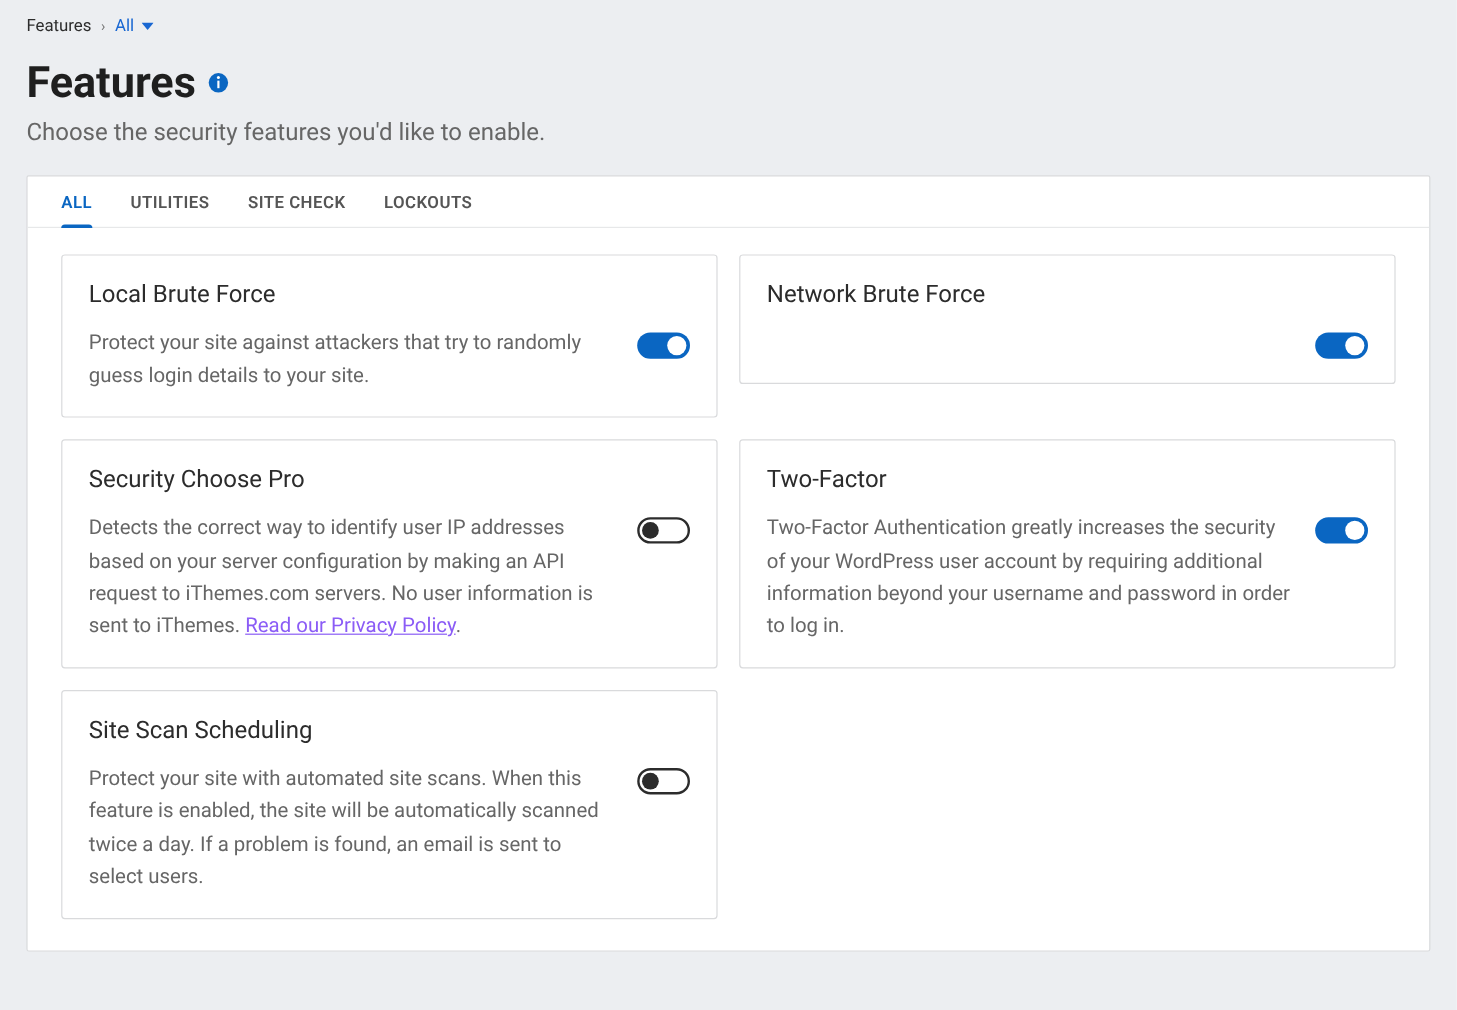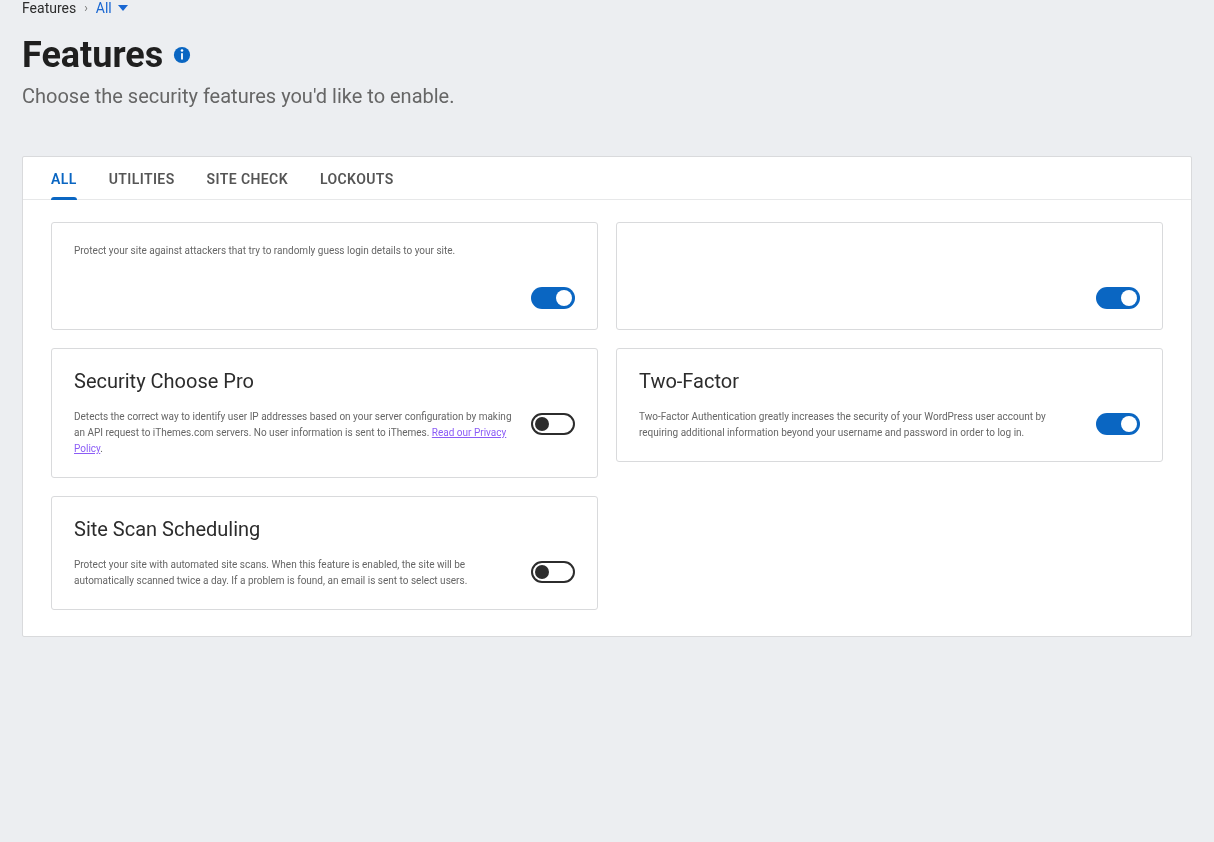"Features" .page { padding: 0 22px 26px 22px -> 14px 22px 26px 22px }
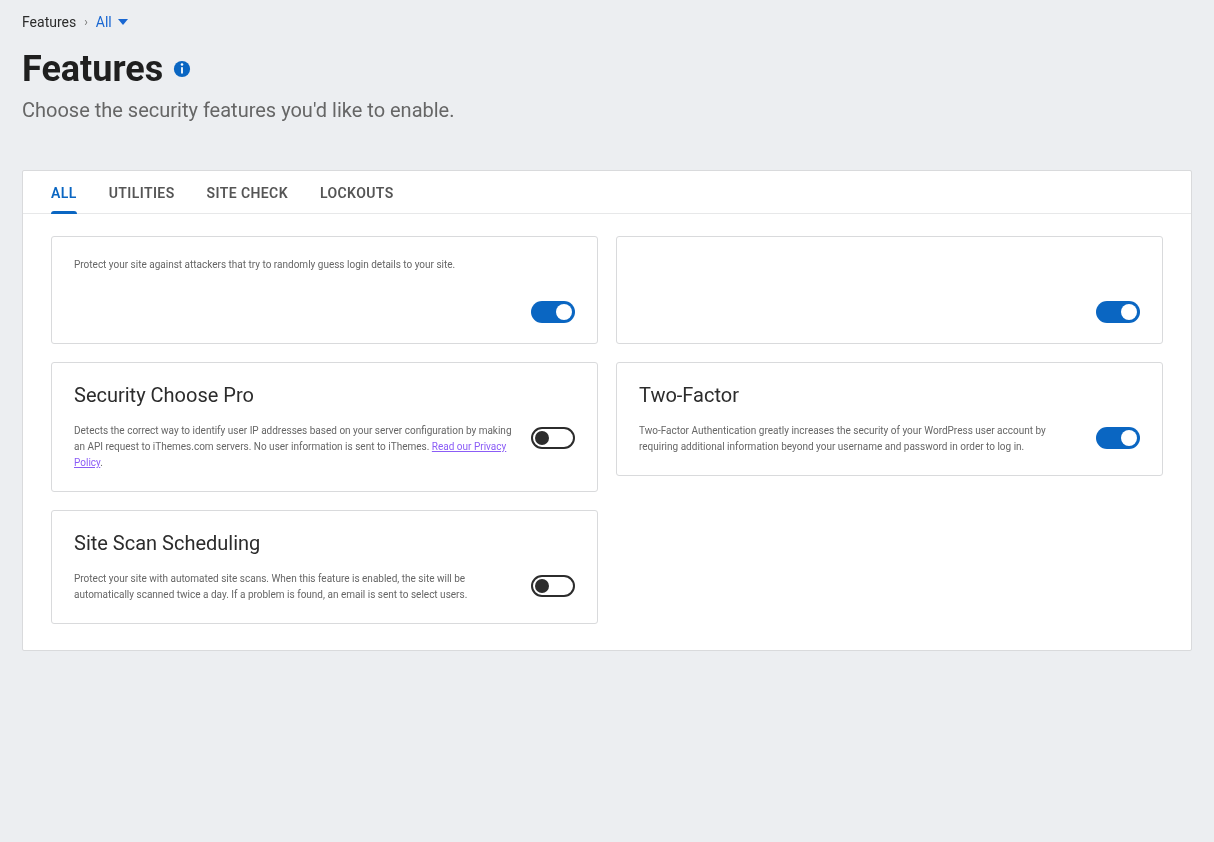"Choose the security features you'd" .subtitle { margin-bottom: 48px -> 24px }
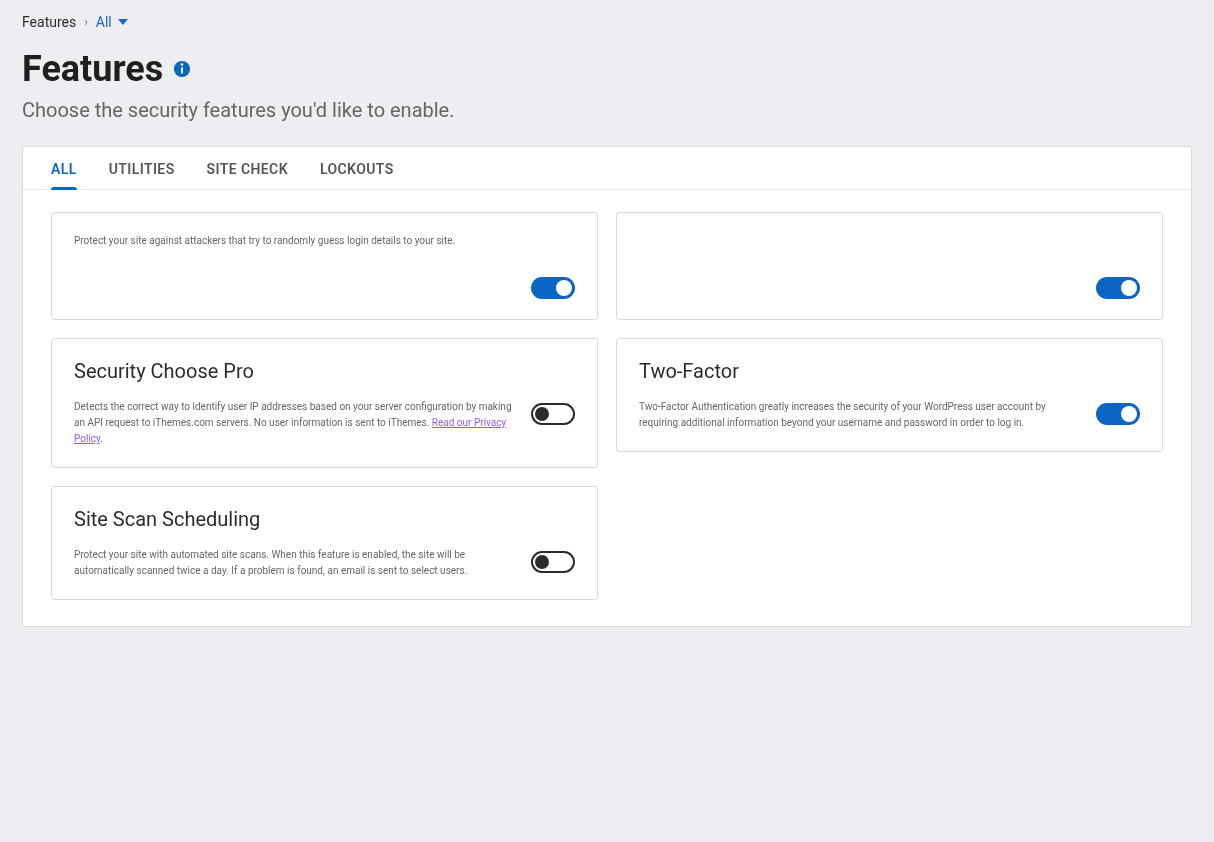"Local Brute Force" div.card-title { html: none -> <div>Local Brute Force</div> }
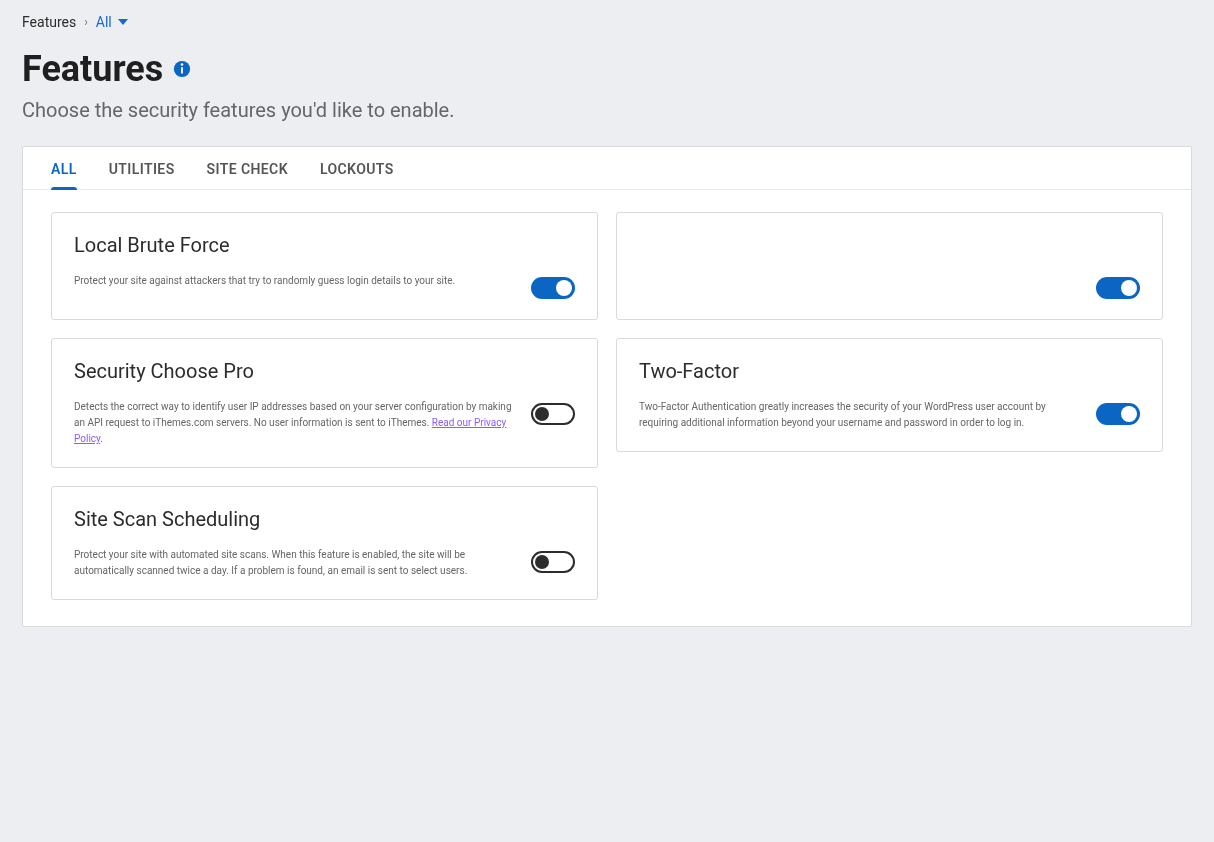"Network Brute Force" div.card-title { html: none -> <div>Network Brute Force</div> }
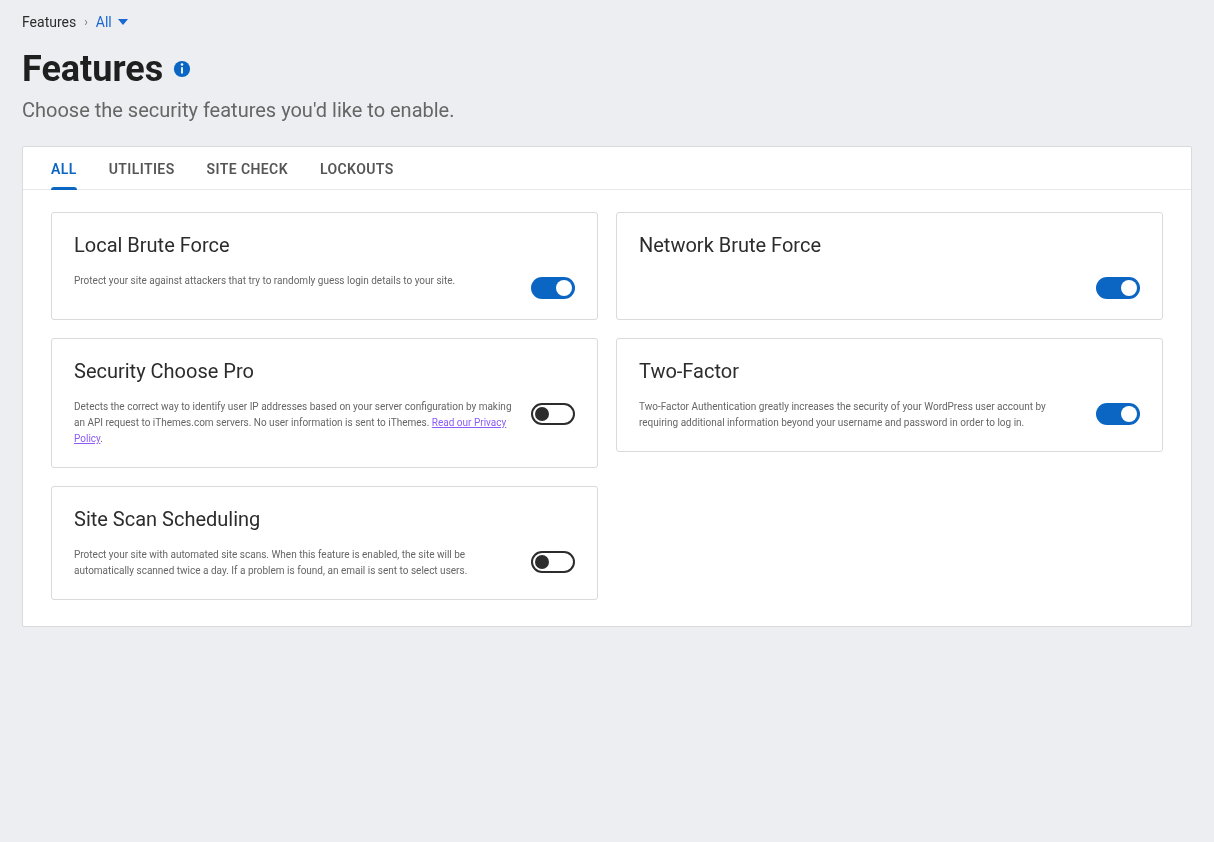"Protect your site against attackers" .card-desc { font-size: 10px -> 17px }
